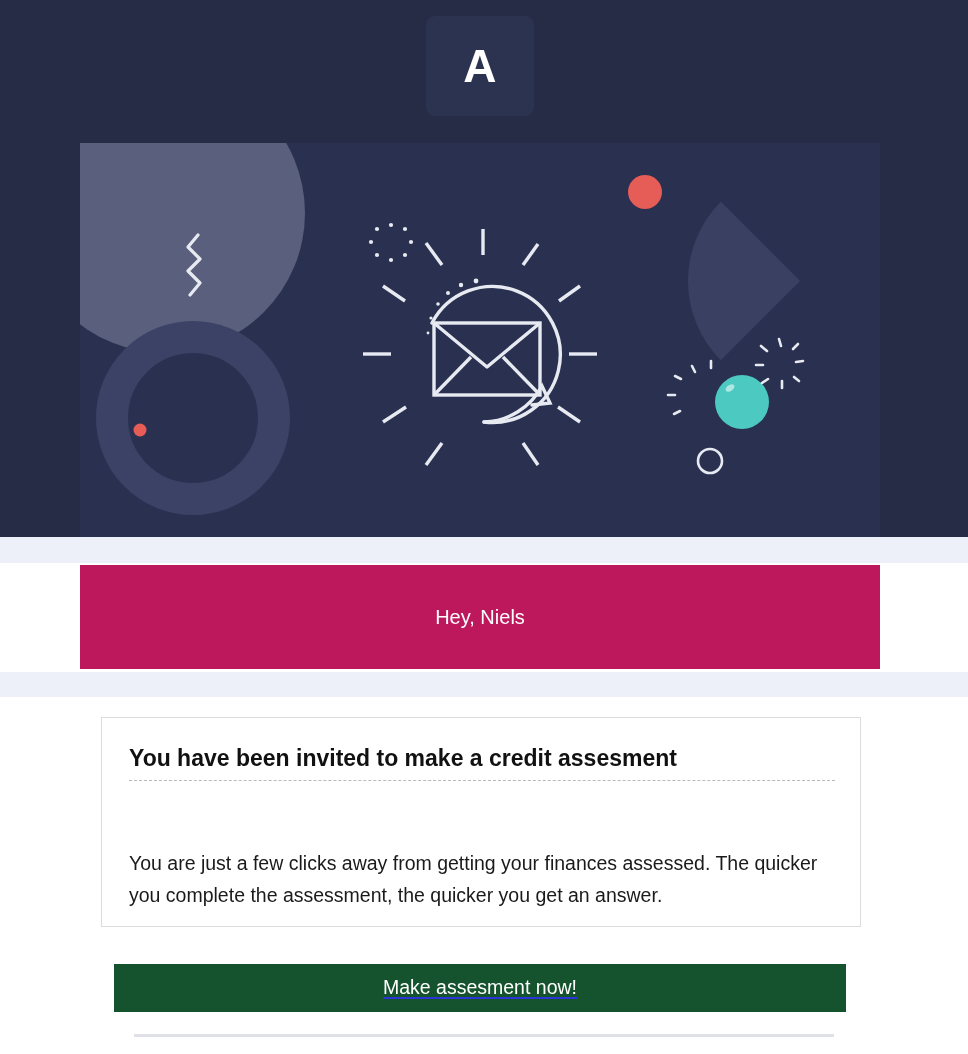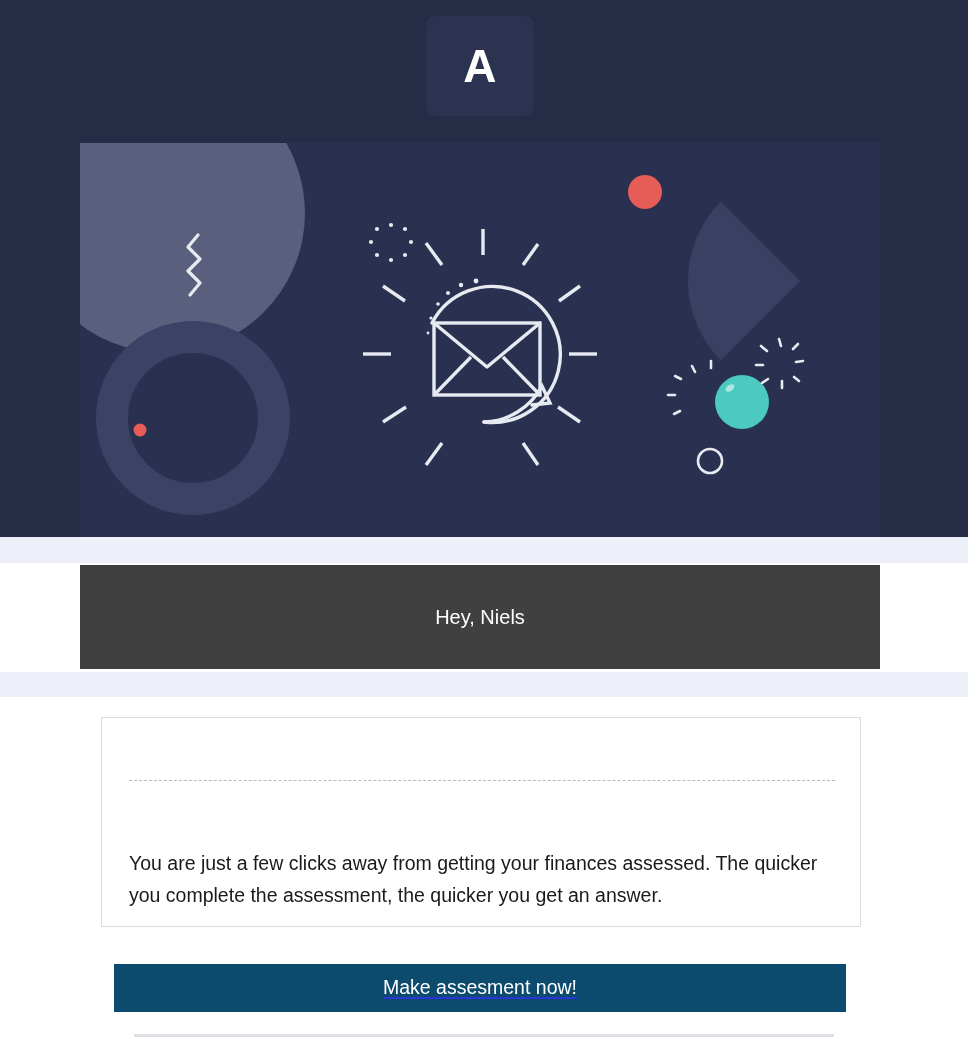"Hey, Niels" .greeting-card { background: #404040 -> #be185d }
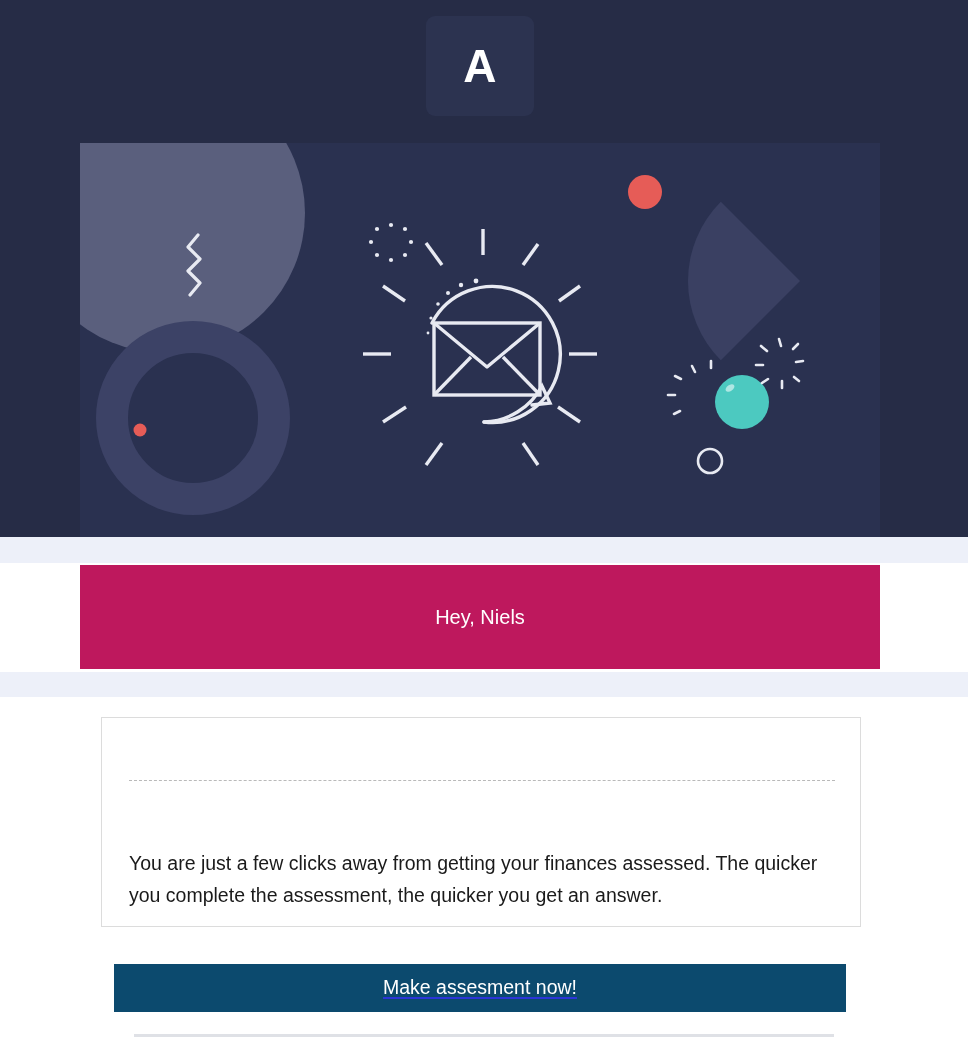"You have been invited to" div.card-heading { html: none -> <div>You have been invited to make a credit assesment</div> }
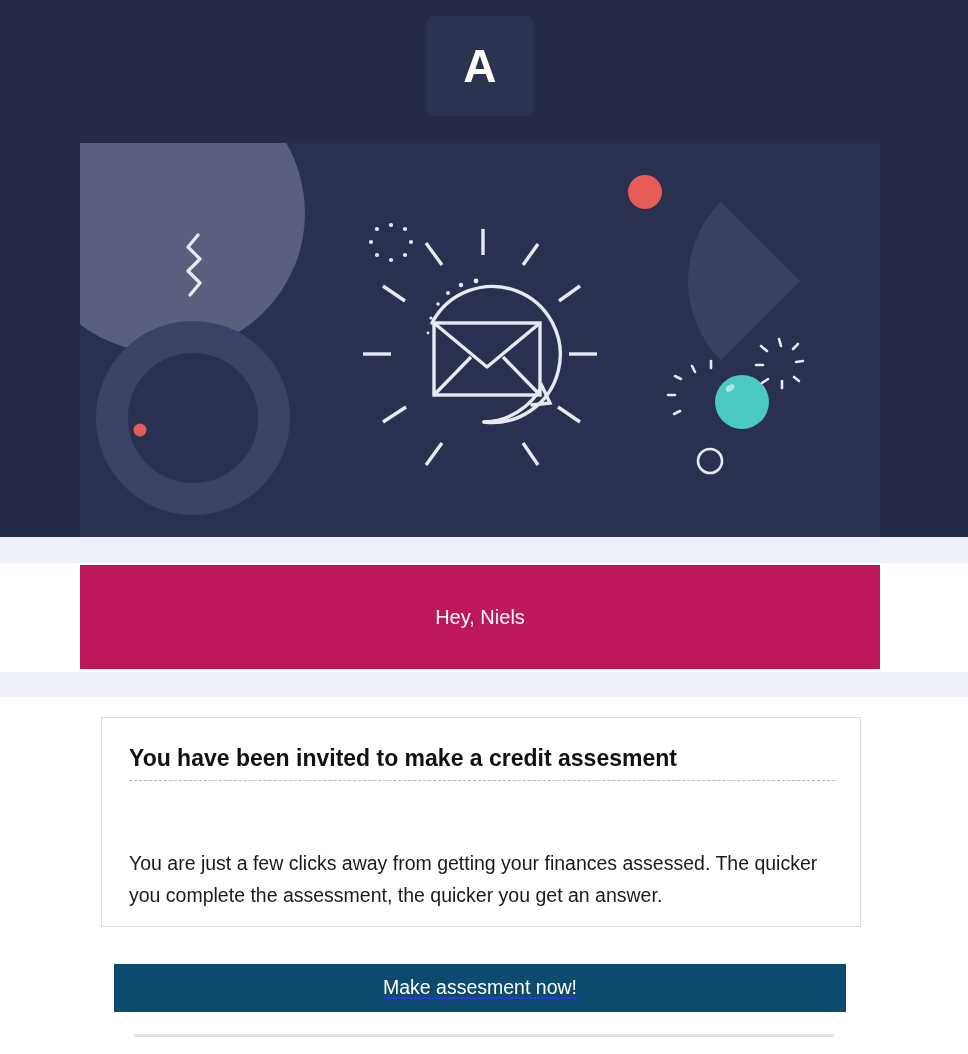"Make assesment now!" .cta-button { background: #0c4a6e -> #14532d }
